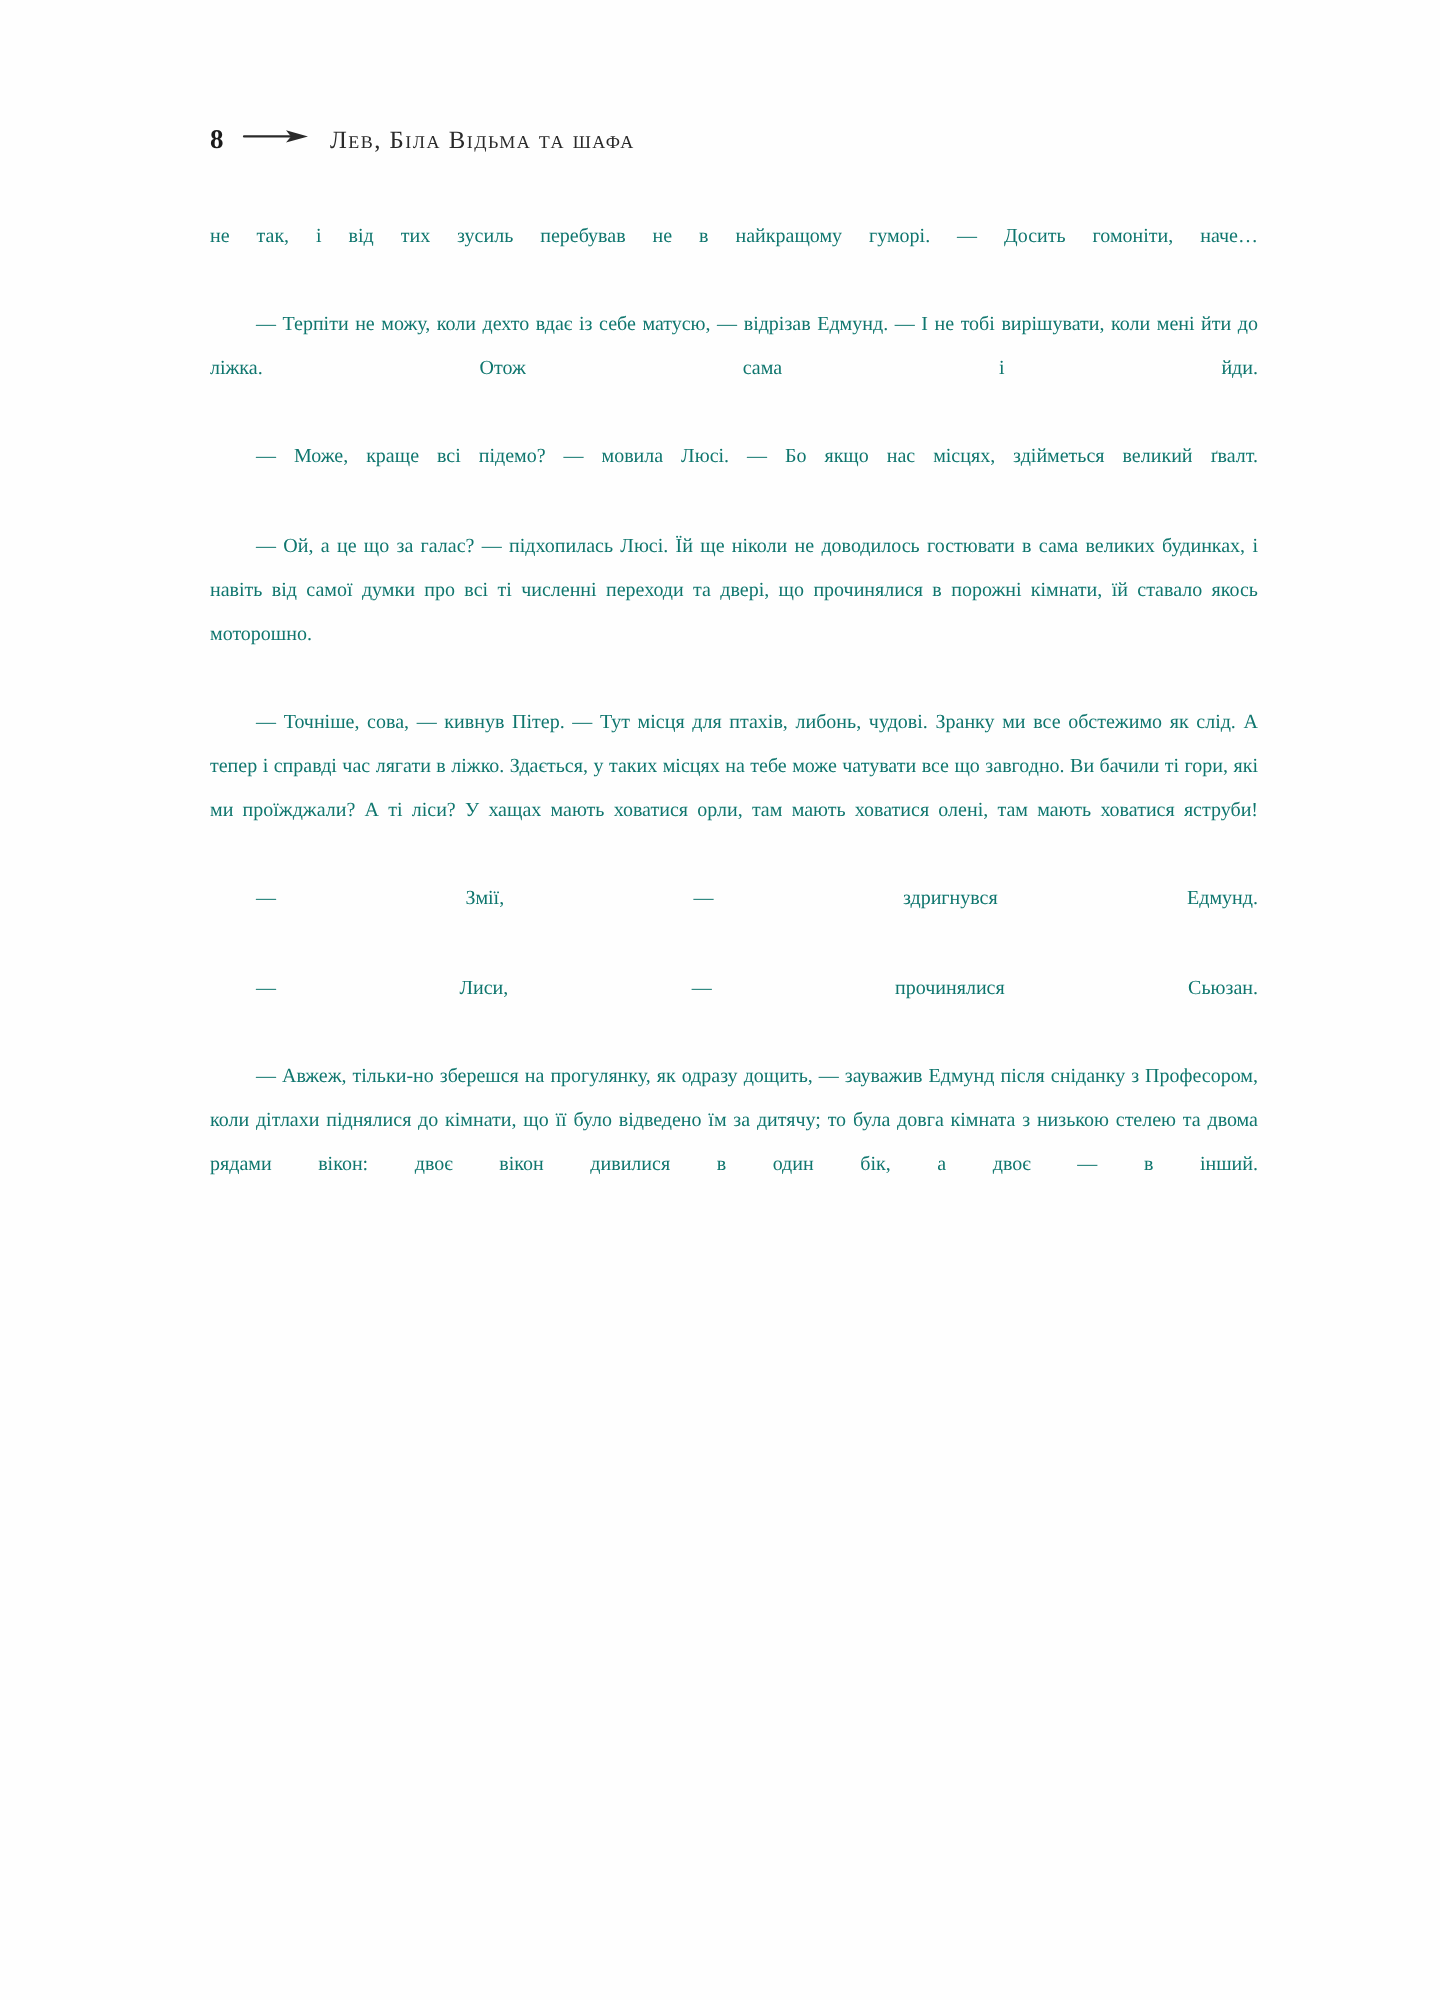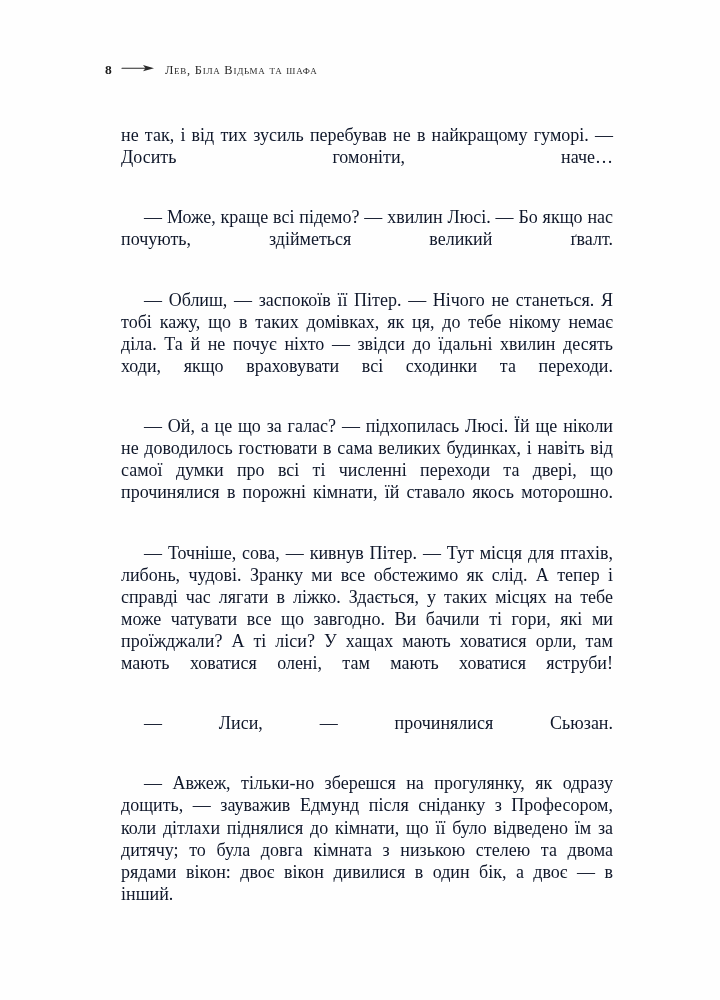"не так, і від тих" .textblock p { color: #0f172a -> #0f766e; font-size: 18px -> 10px; margin: 16px -> 0 }
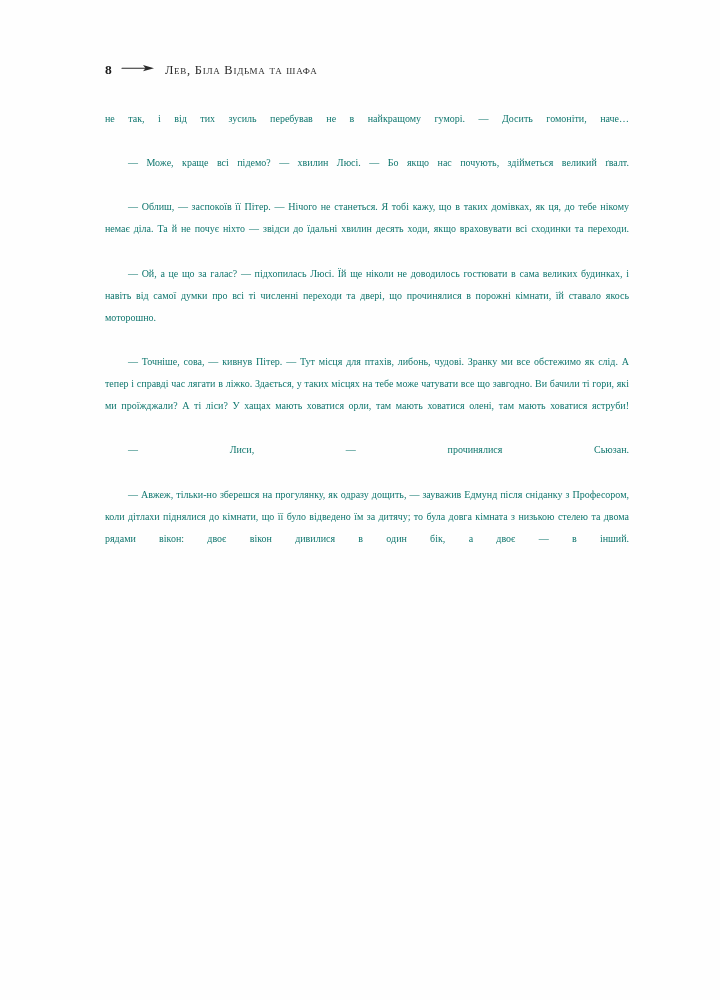"— Терпіти не можу, коли" p { html: none -> <p>— Терпіти не можу, коли дехто вдає із себе матусю, — відрізав Едмунд. — І не тобі вирішувати, коли мені йти до ліжка. Отож сама і йди.</p> }
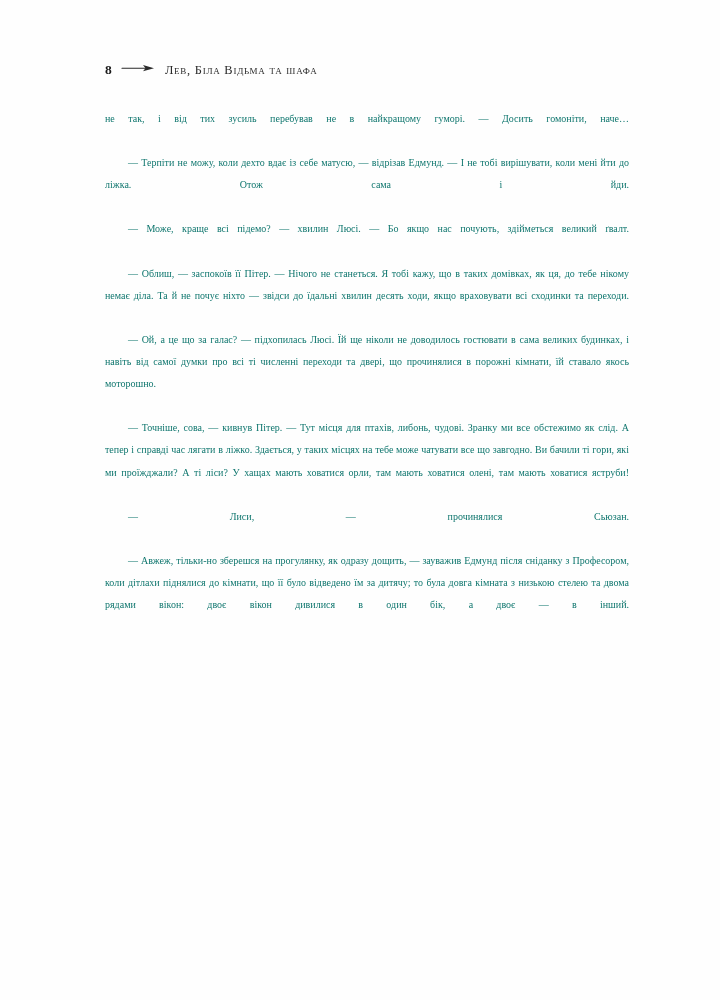"— Може, краще всі підемо?" p { text: хвилин Люсі. — Бо якщо нас почують -> мовила Люсі. — Бо якщо нас місцях }
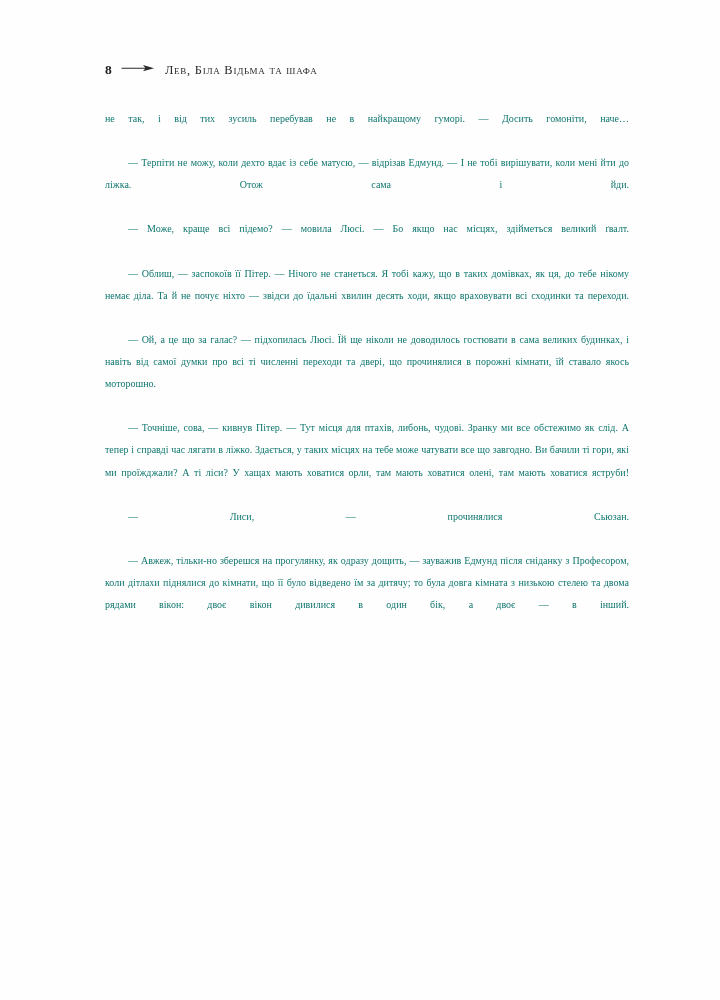"— Облиш, — заспокоїв її" p { html: <p>— Облиш, — заспокоїв її Пітер. — Нічого не станеться. Я тобі кажу, що в таких домівках, як ця, до тебе нікому немає діла. Та й не почує ніхто — звідси до їдальні хвилин десять ходи, якщо враховувати всі сходинки та переходи.</p> -> none }
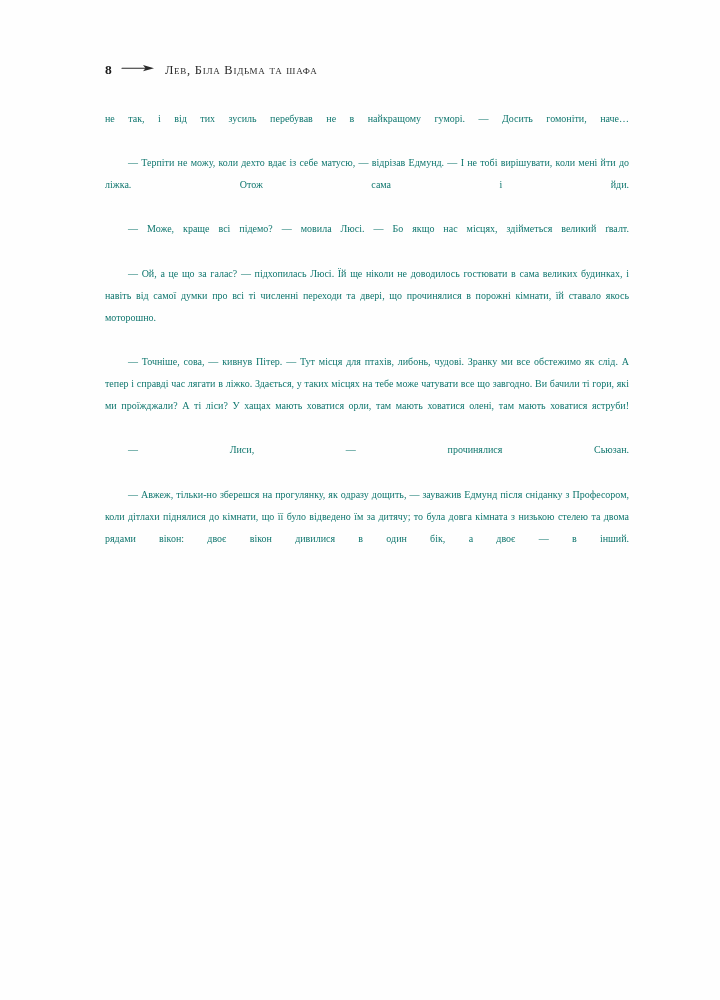"— Змії, — здригнувся Едмунд." p { html: none -> <p>— Змії, — здригнувся Едмунд.</p> }
